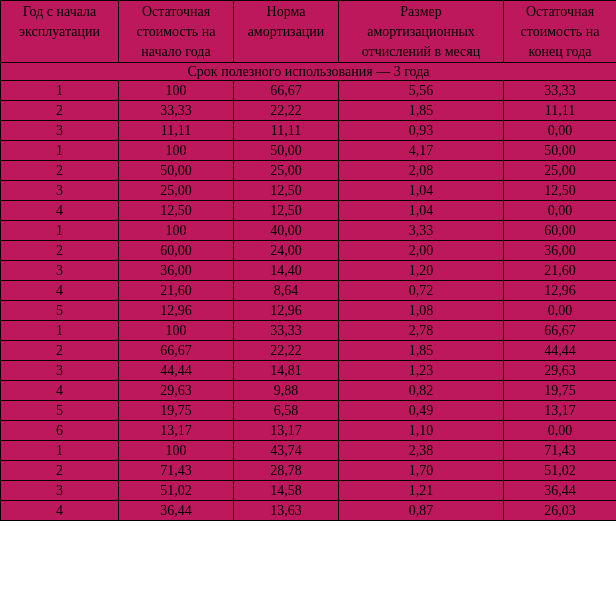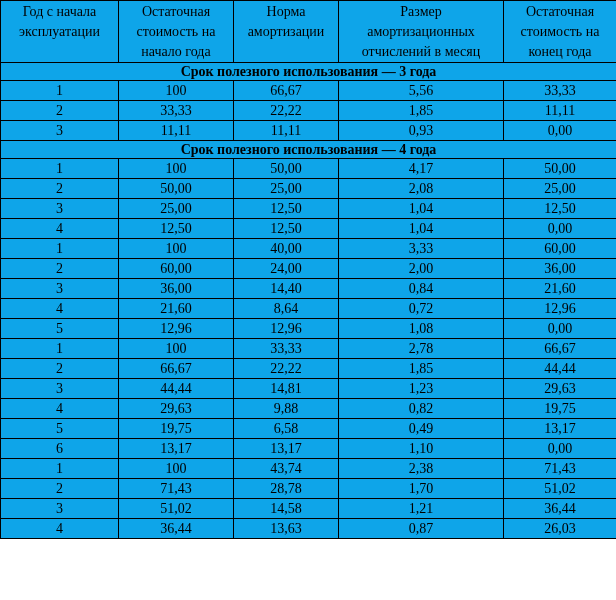"Год с начала эксплуатации" table.amort { background: #0ea5e9 -> #be185d }
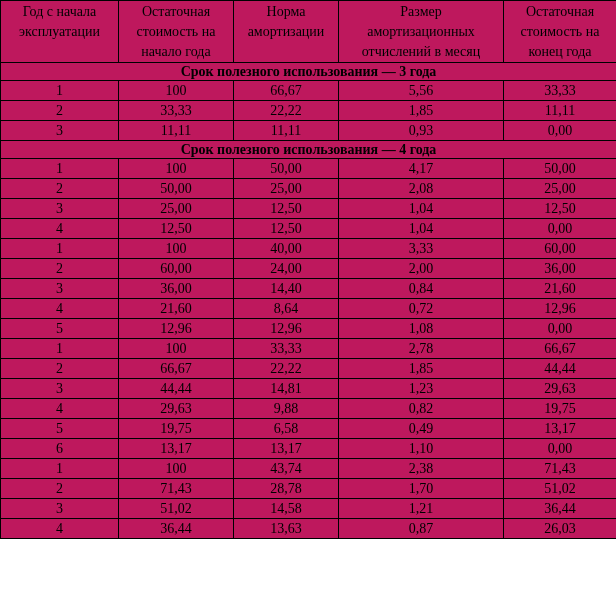"Срок полезного использования — 3" table.amort td.section-title { font-weight: bold -> none }
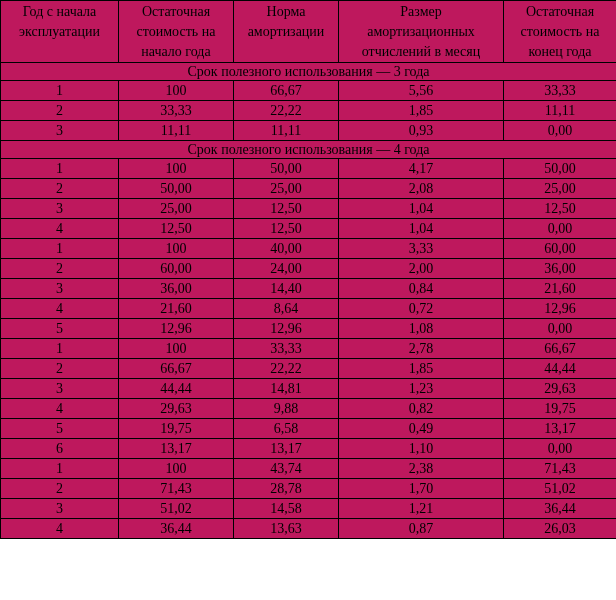"Срок полезного использования — 4" tr { html: <tr> <td>Срок полезного использования — 4 года</td> </tr> -> none }
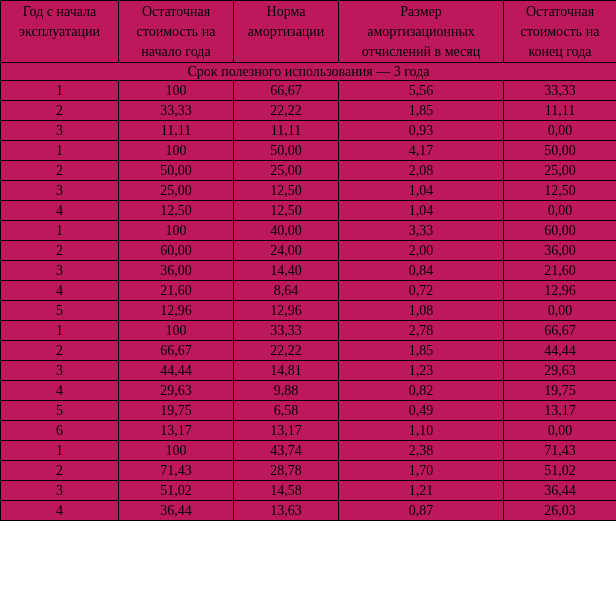"0,84" td.cell { text: 0,84 -> 1,20 }
